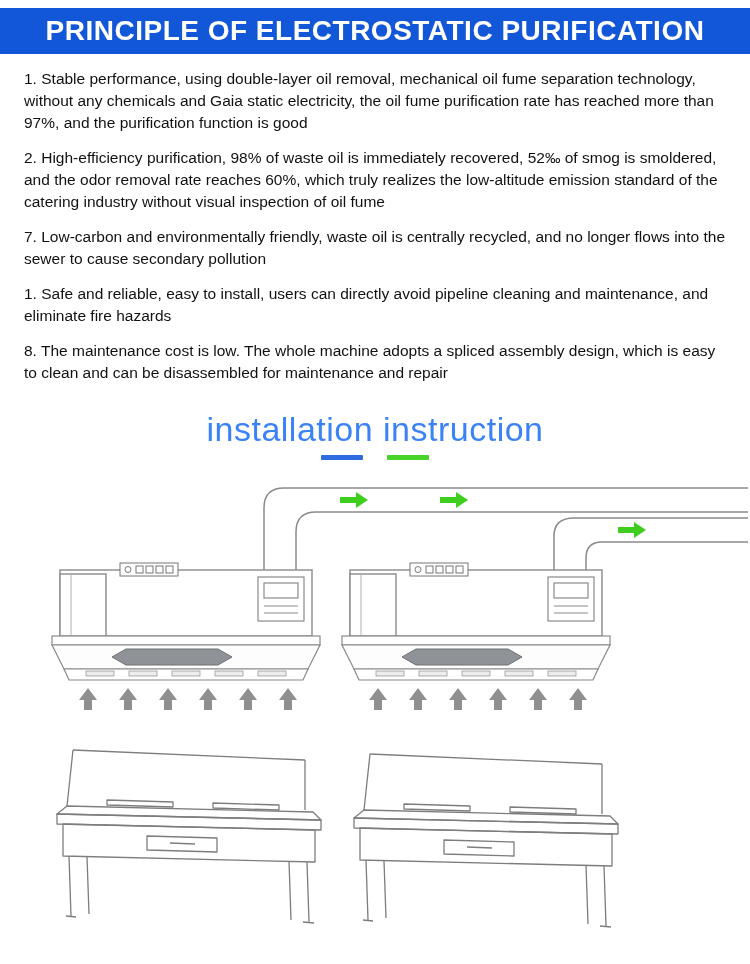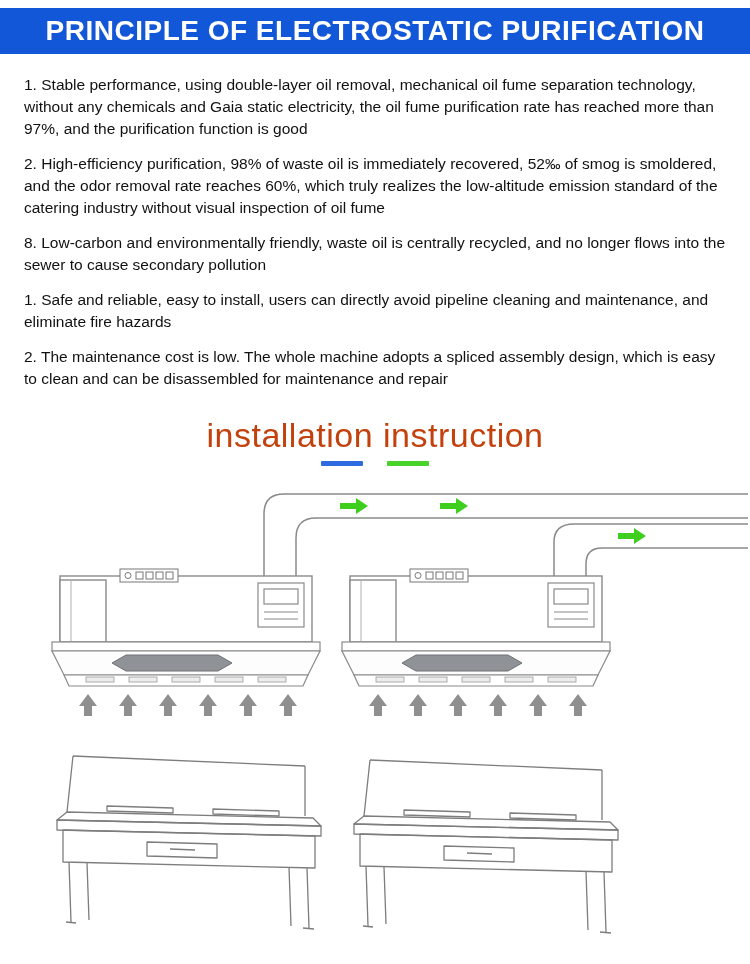"1. Stable performance, using" .features { padding: 20px 24px 0 24px -> 14px 24px 0 24px }
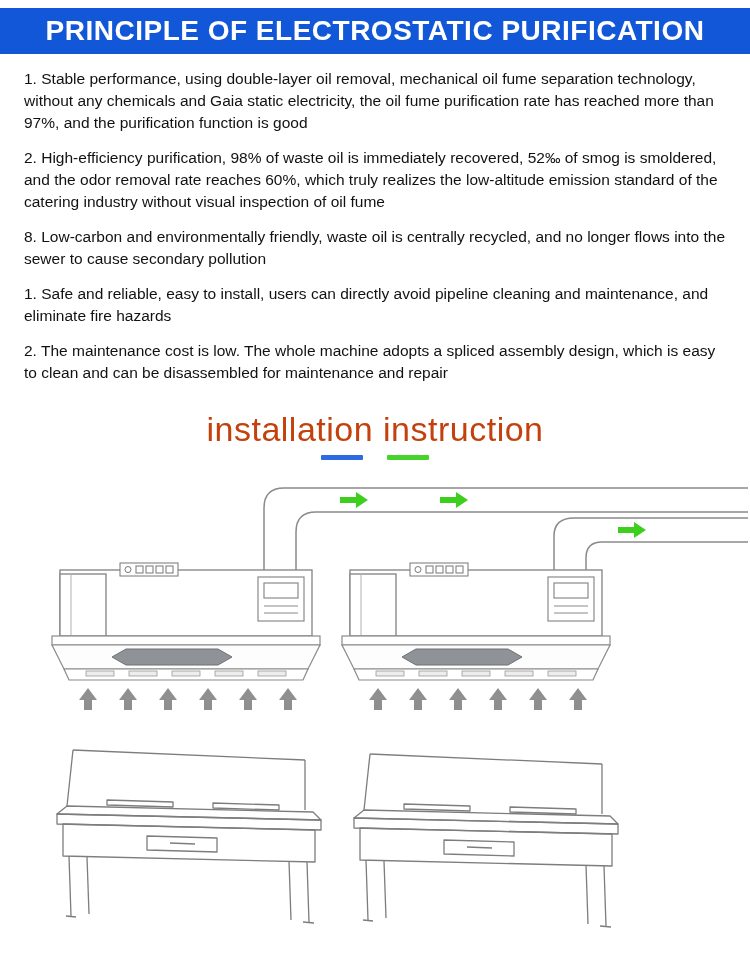"8. Low-carbon and environmentally" p.feature { text: 8 -> 7 }
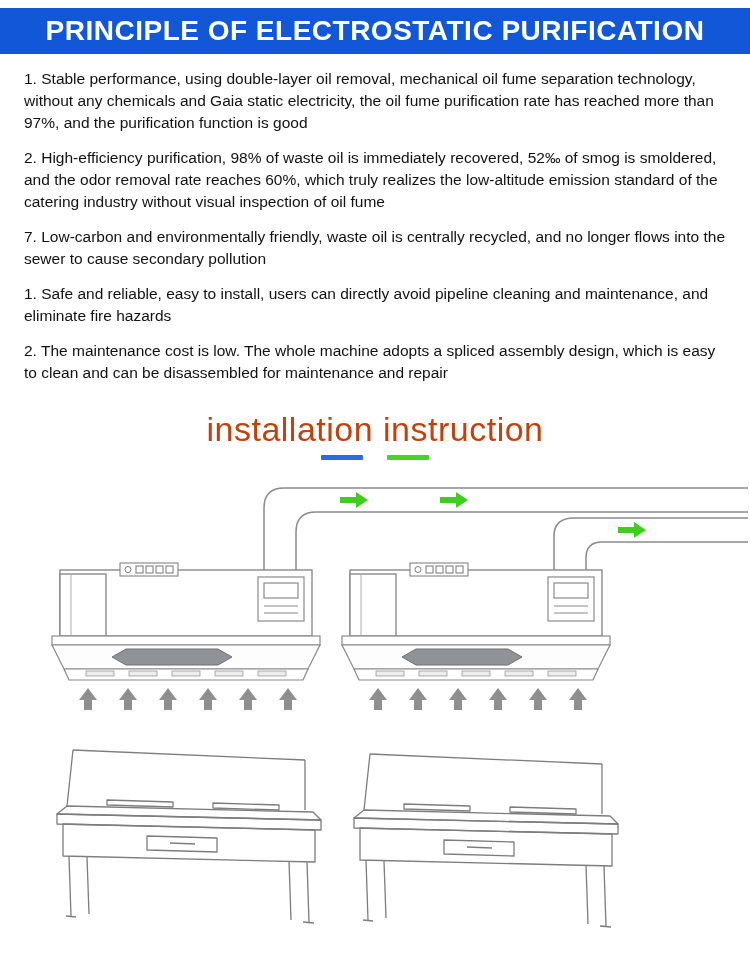"2. The maintenance cost is" p.feature { text: 2 -> 8 }
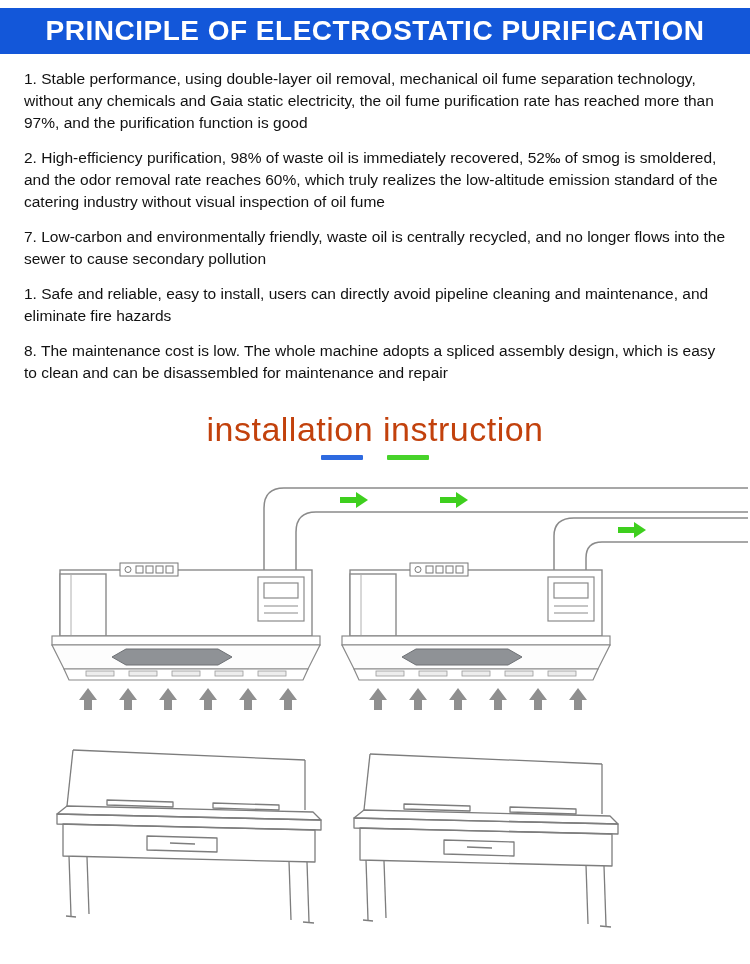"installation instruction" .section-title { color: #c2410c -> #3b82f6 }
